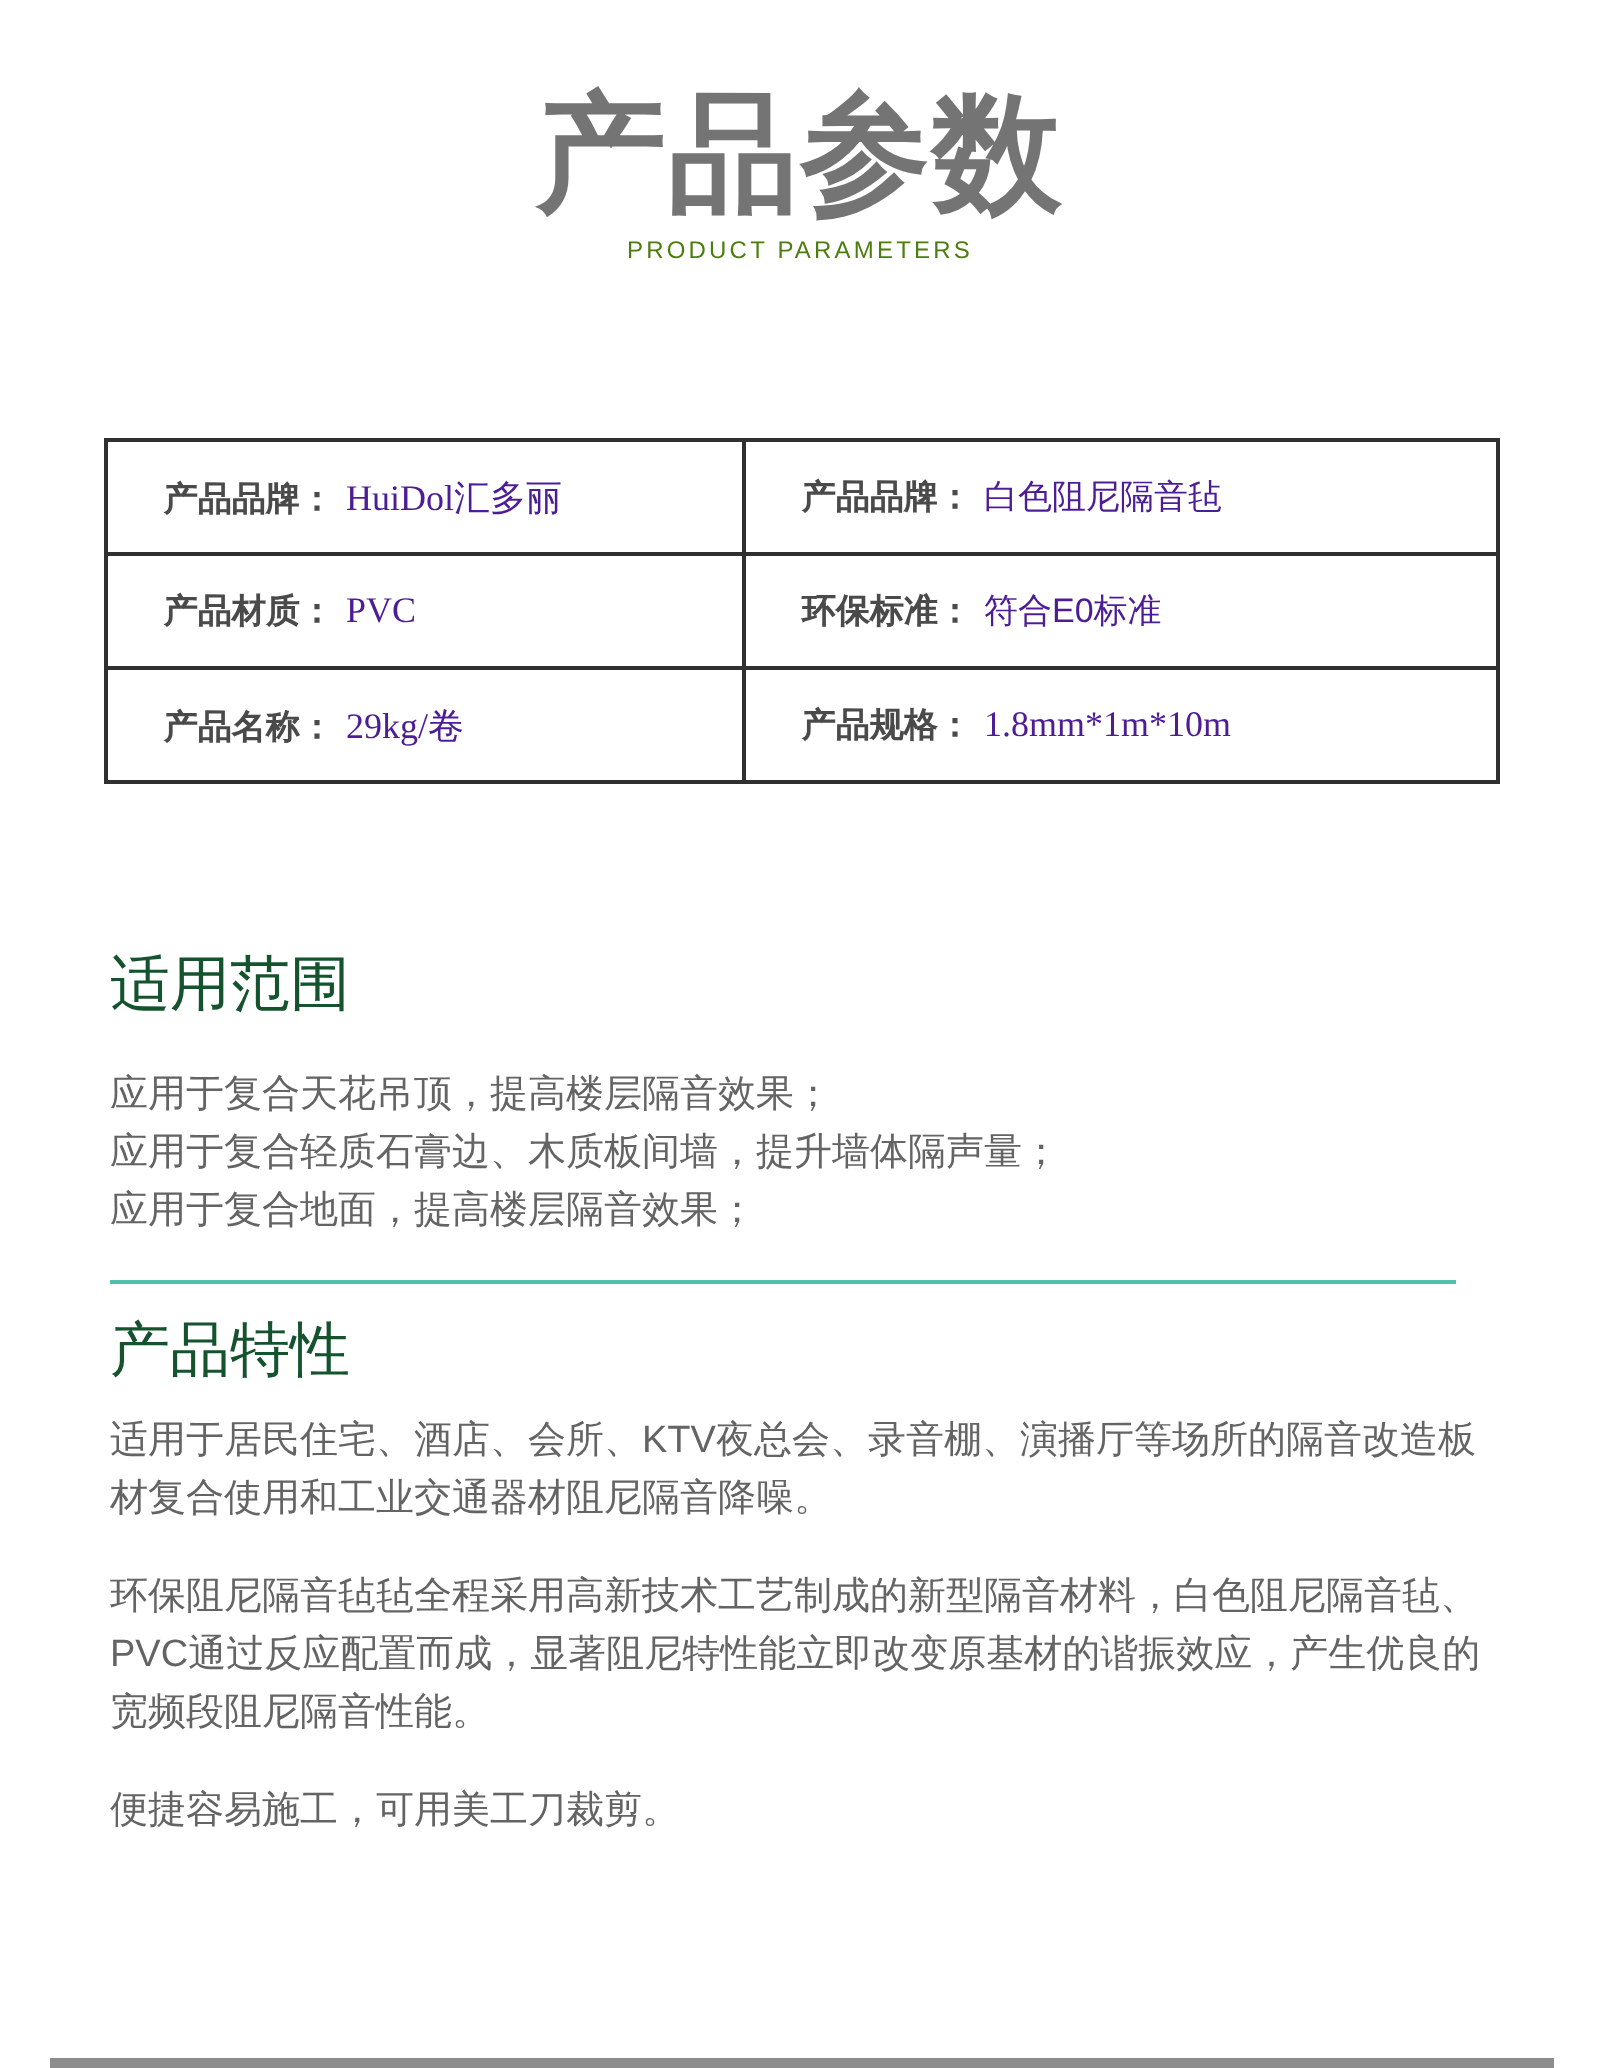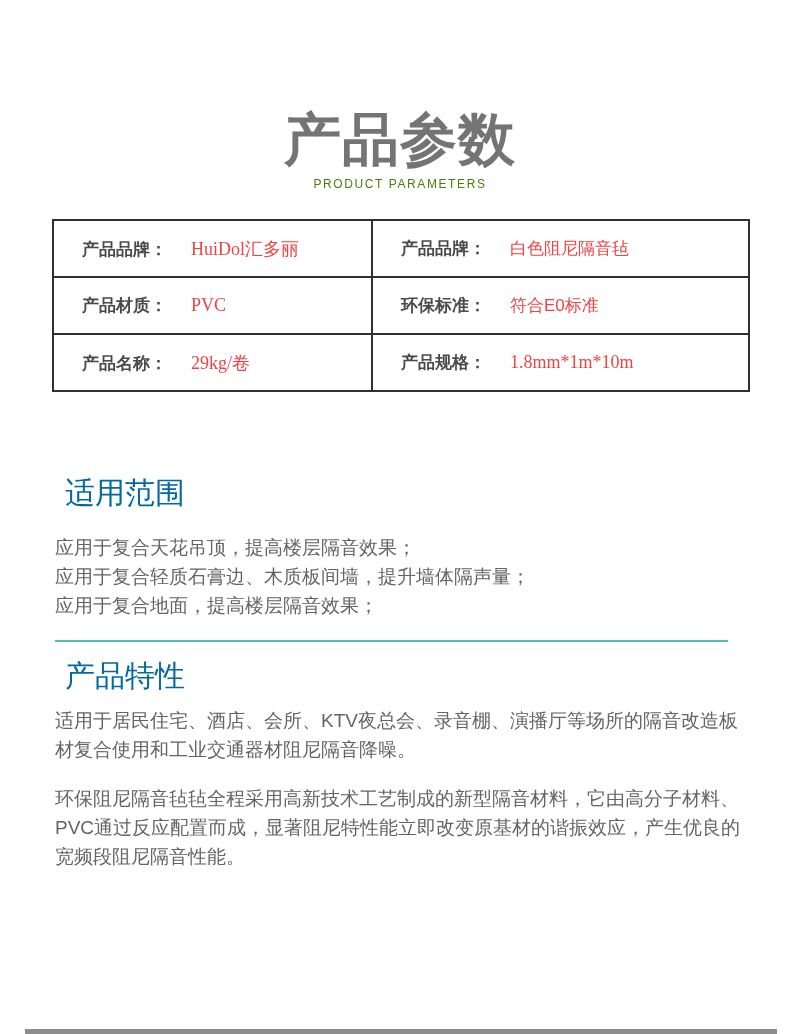"产品参数" .page-title { font-size: 57px -> 65px; margin-top: 111px -> 44px }
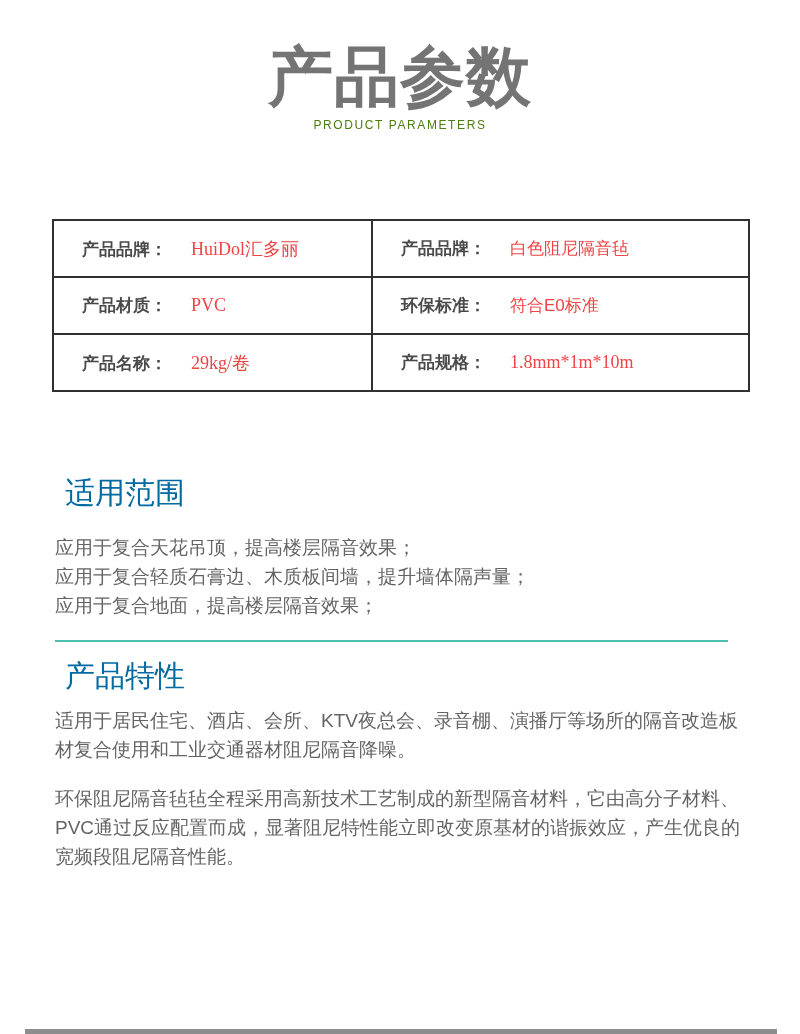"HuiDol汇多丽" .cell-value { color: #ef4444 -> #4c1d95; margin-left: 24px -> 6px }
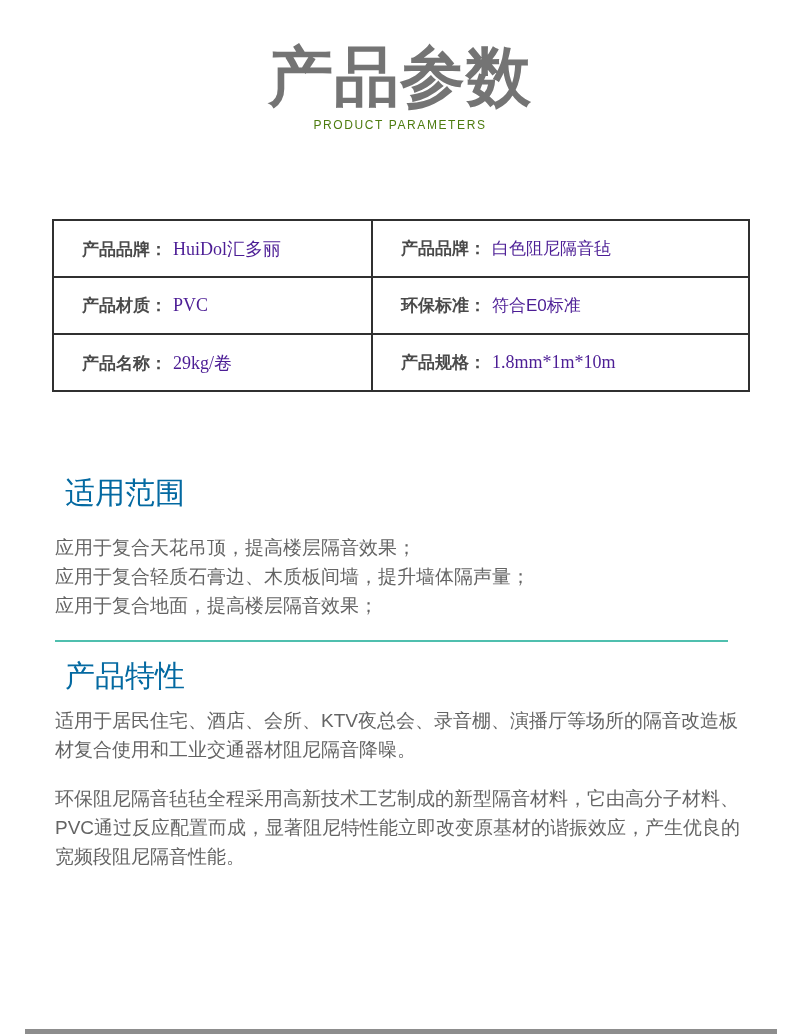"适用范围" .section-heading { color: #0369a1 -> #14532d; left: 65px -> 55px }
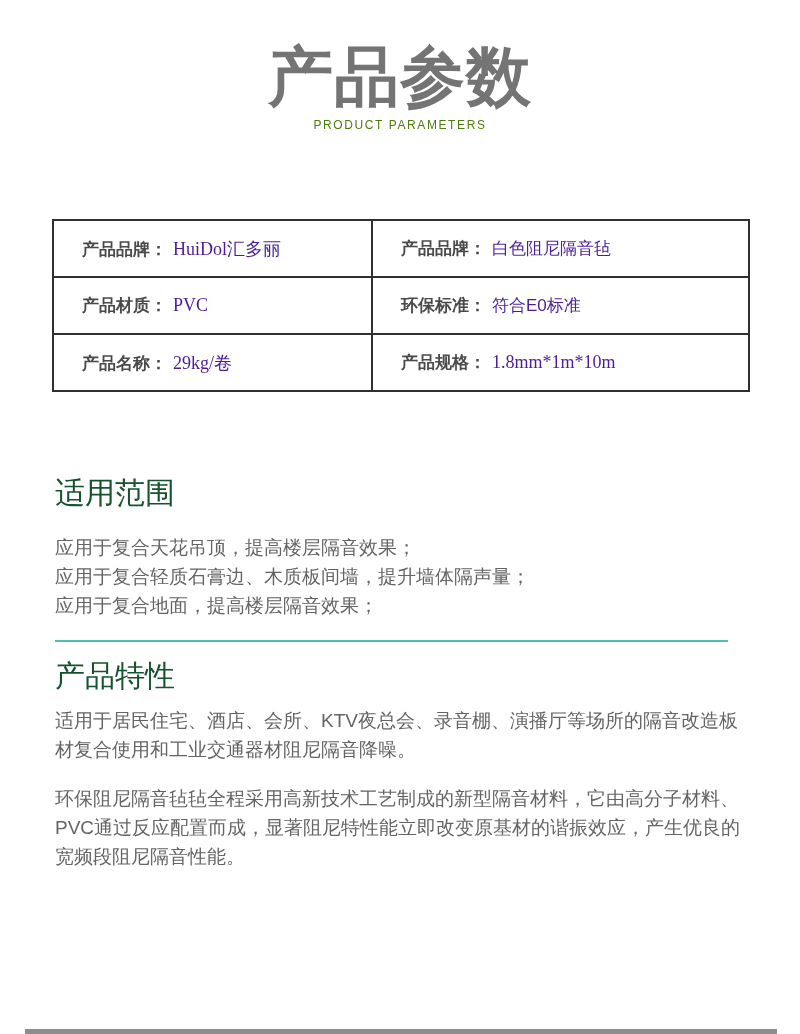"环保阻尼隔音毡毡全程采用高新技术工艺制成的新型隔音材料，它由高分子材料、PVC通" p { text: 它由高分子材料 -> 白色阻尼隔音毡 }
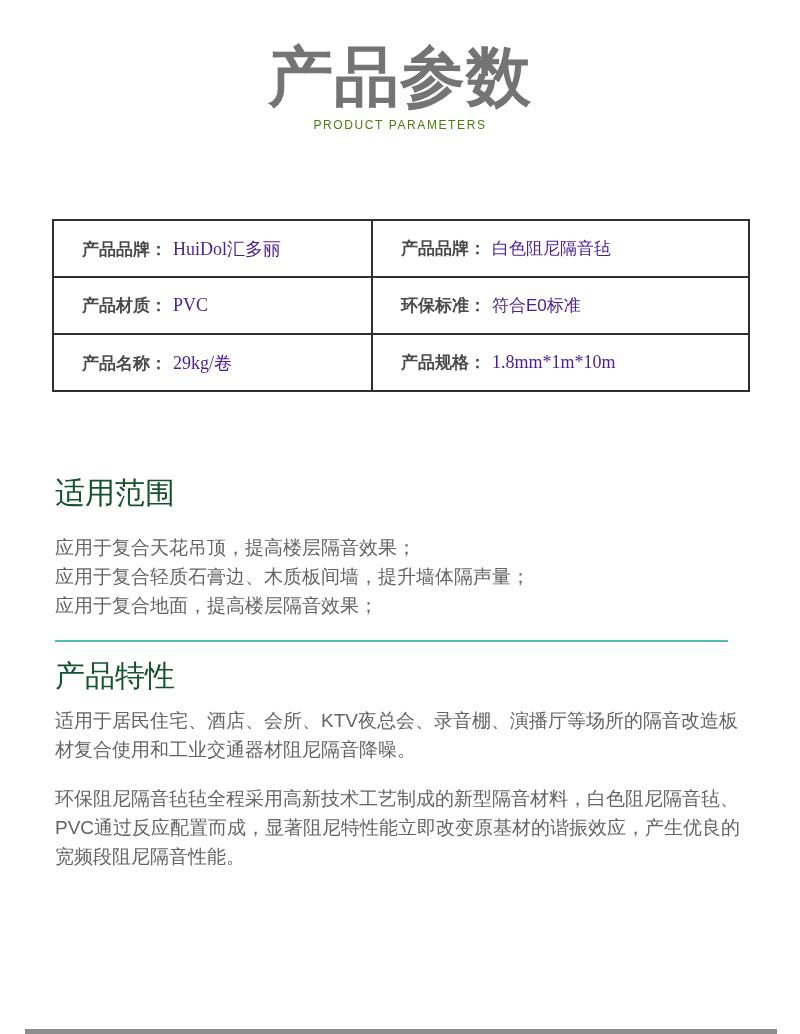"便捷容易施工，可用美工刀裁剪。" p { html: none -> <p>便捷容易施工，可用美工刀裁剪。</p> }
